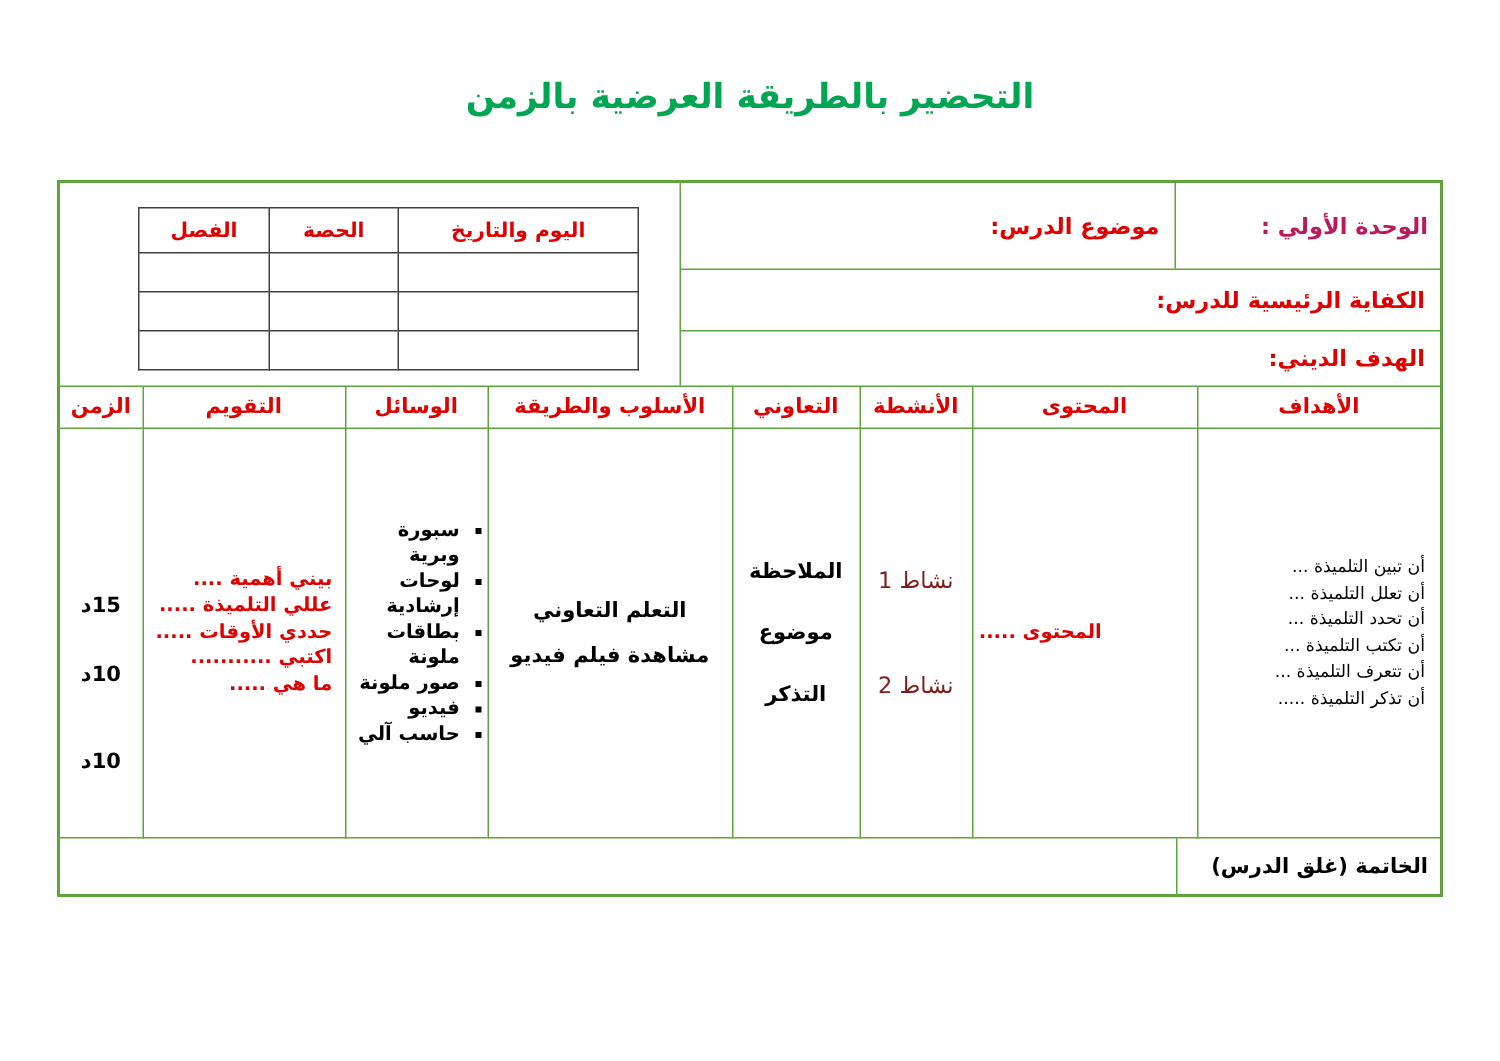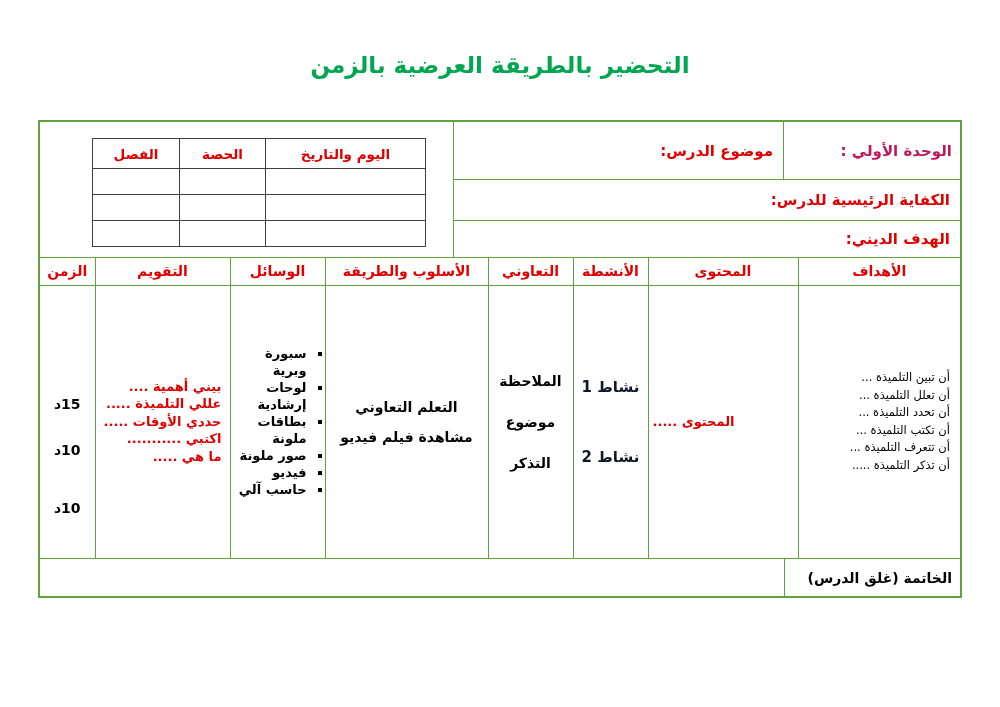"نشاط 1" .activities-cell .stack { color: #0f172a -> #7f1d1d; font-weight: bold -> normal }
